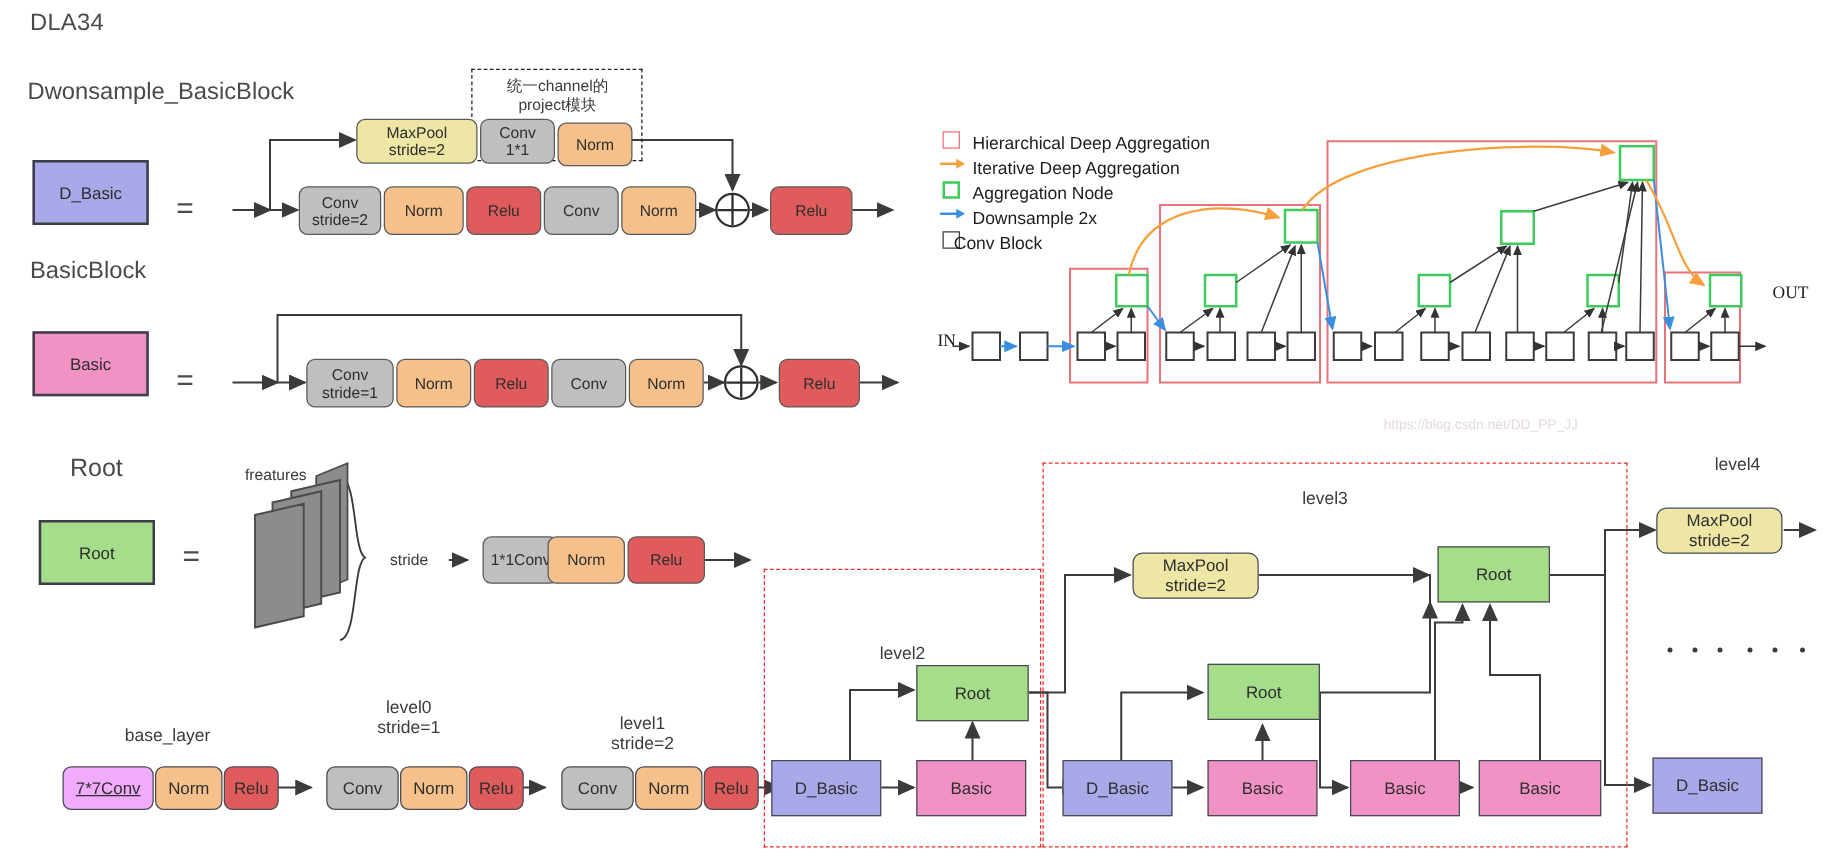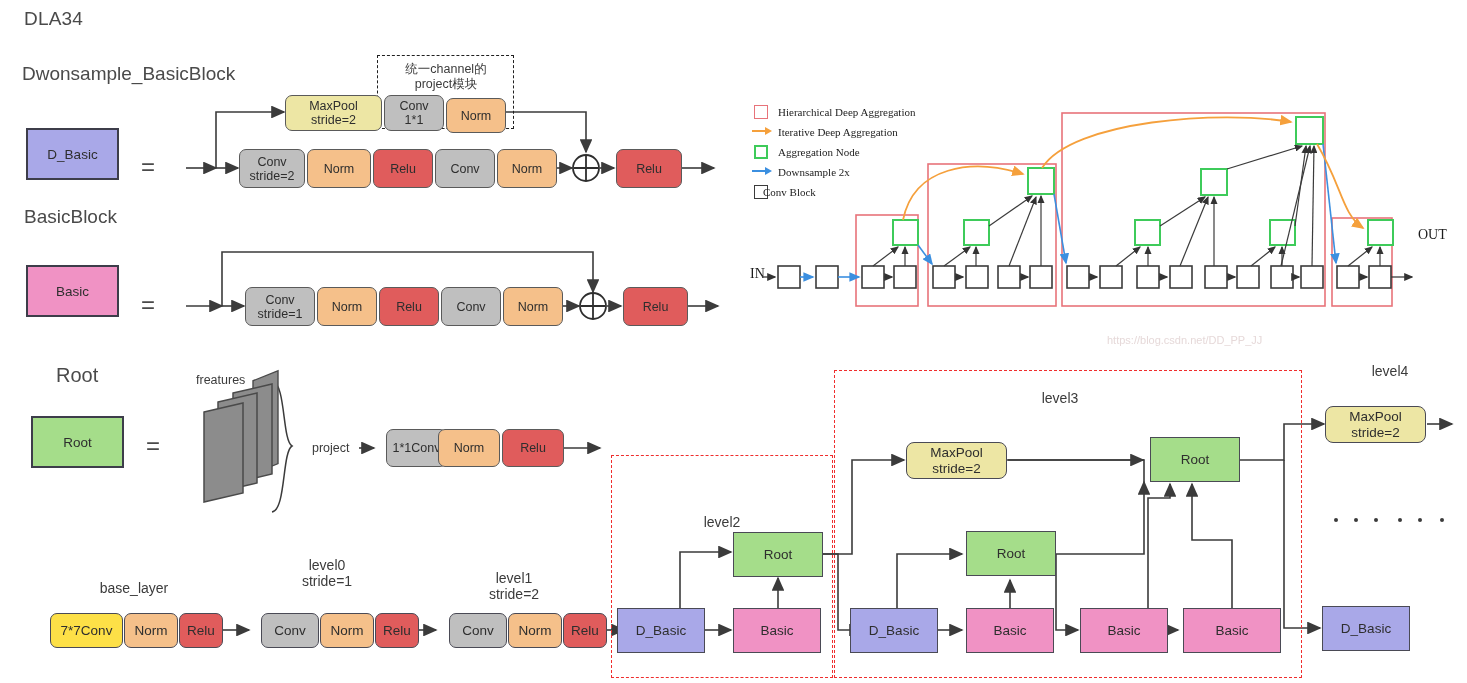"Hierarchical Deep Aggregation" .legtxt { font-family: Liberation Serif, serif -> Liberation Sans, sans-serif; font-size: 11px -> 14px }
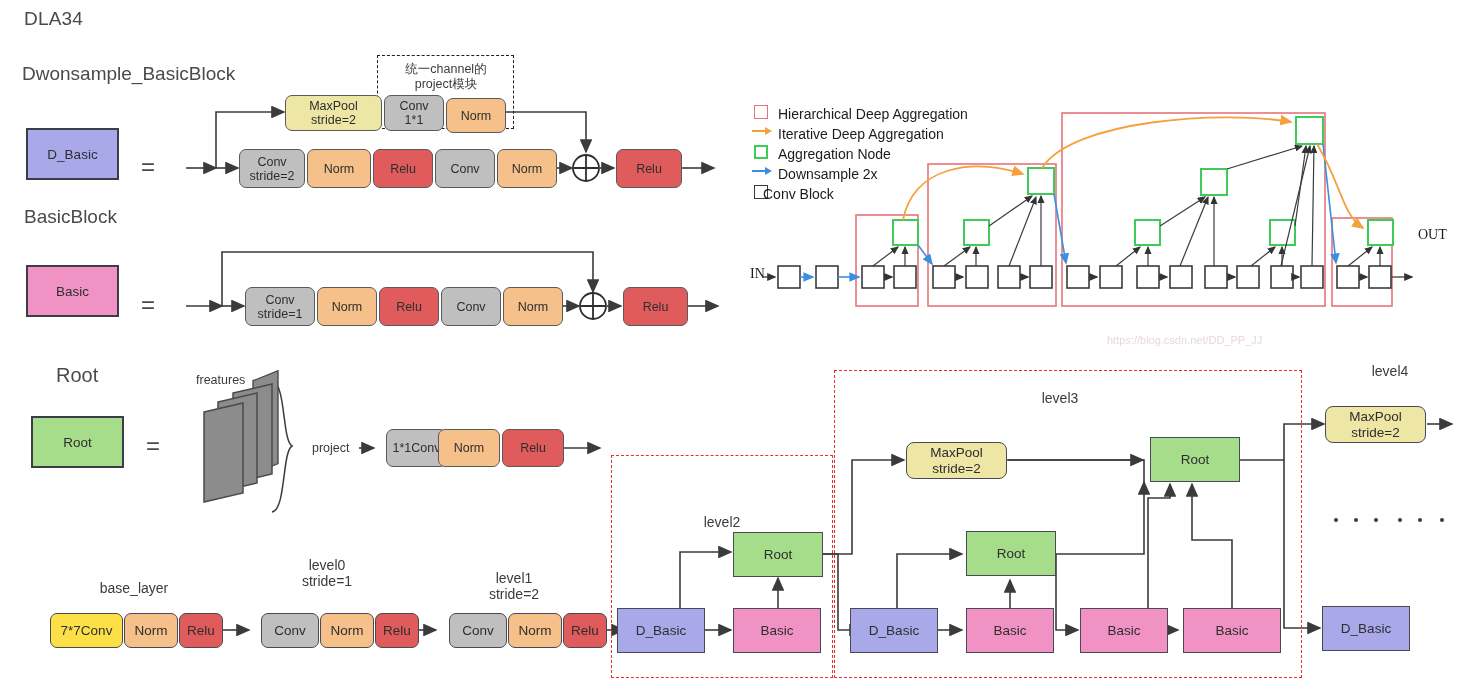"project" div.abs { text: project -> stride }
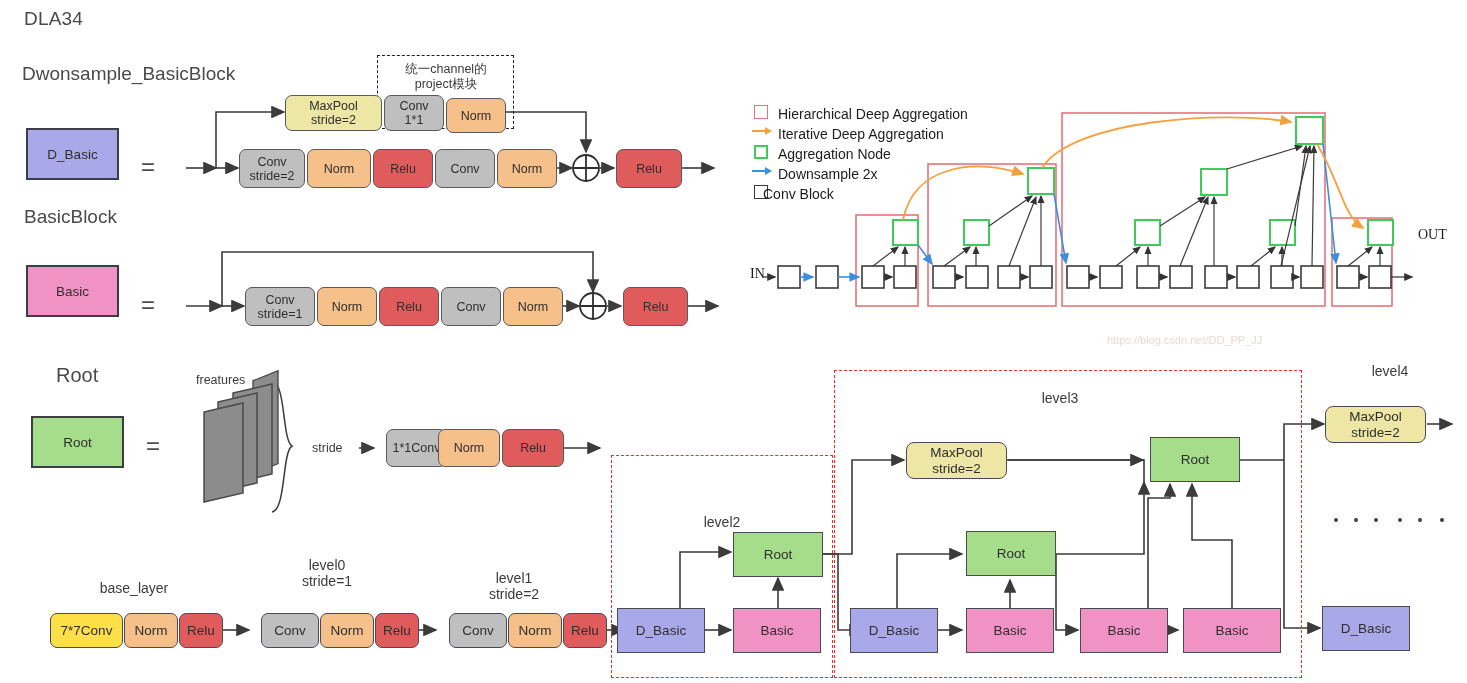"7*7Conv" div.fblk { background: #fde047 -> #f0abfc; text-decoration: none -> underline }
